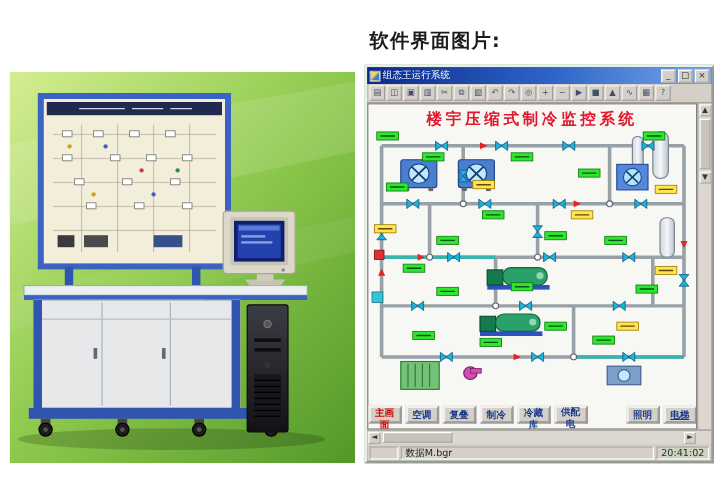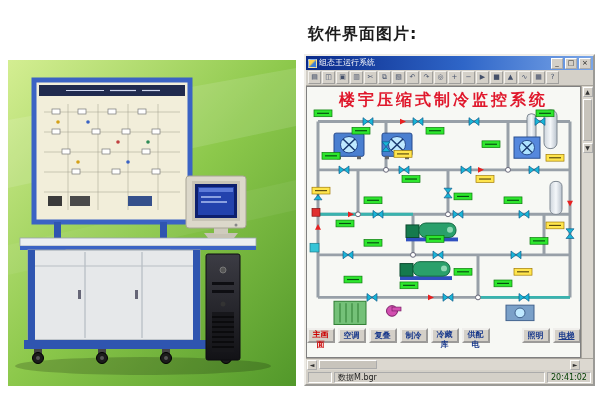"楼宇压缩式制冷监控系统" .scr-title { font-size: 16px -> 13px }
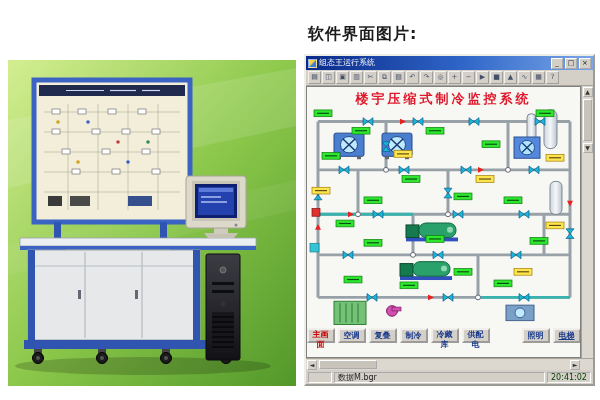"主画面" .navrow { bottom: 14px -> 4px }
